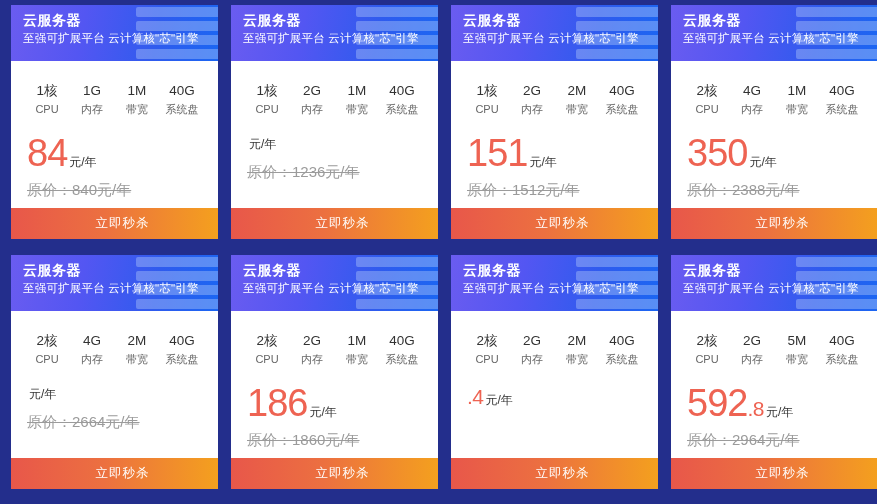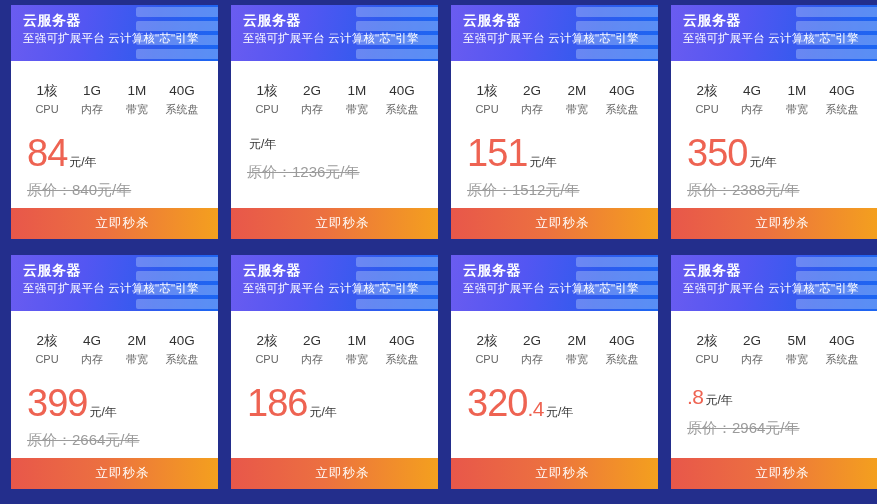"399" span.price-int { html: <span>399</span> -> none }
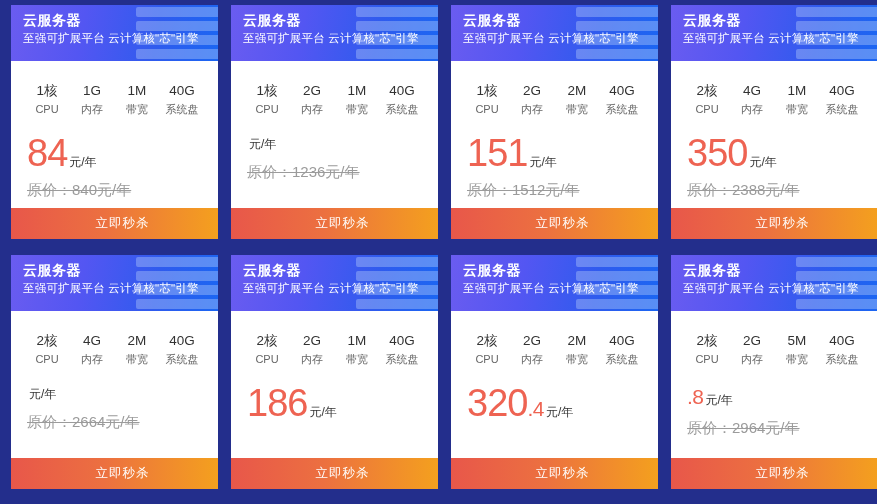"320" span.price-int { html: <span>320</span> -> none }
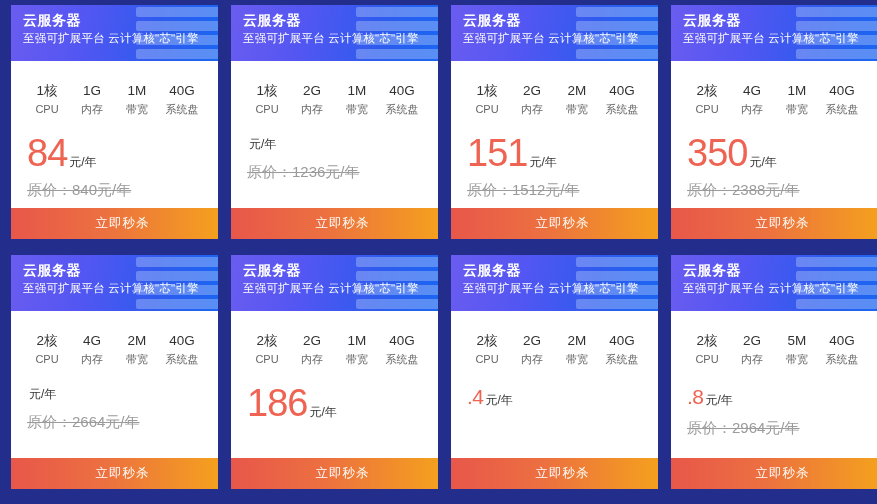"592" span.price-int { html: none -> <span>592</span> }
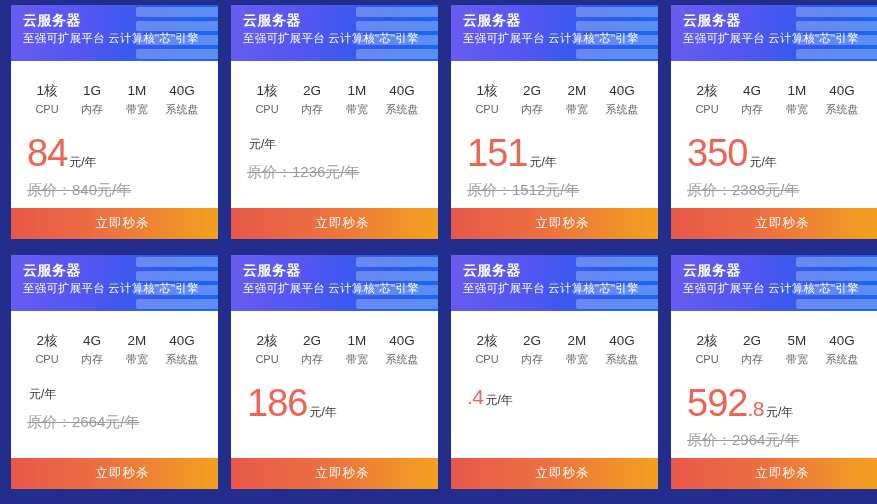"原价：1860元/年" div.orig-price { html: none -> <div>原价：1860元/年</div> }
